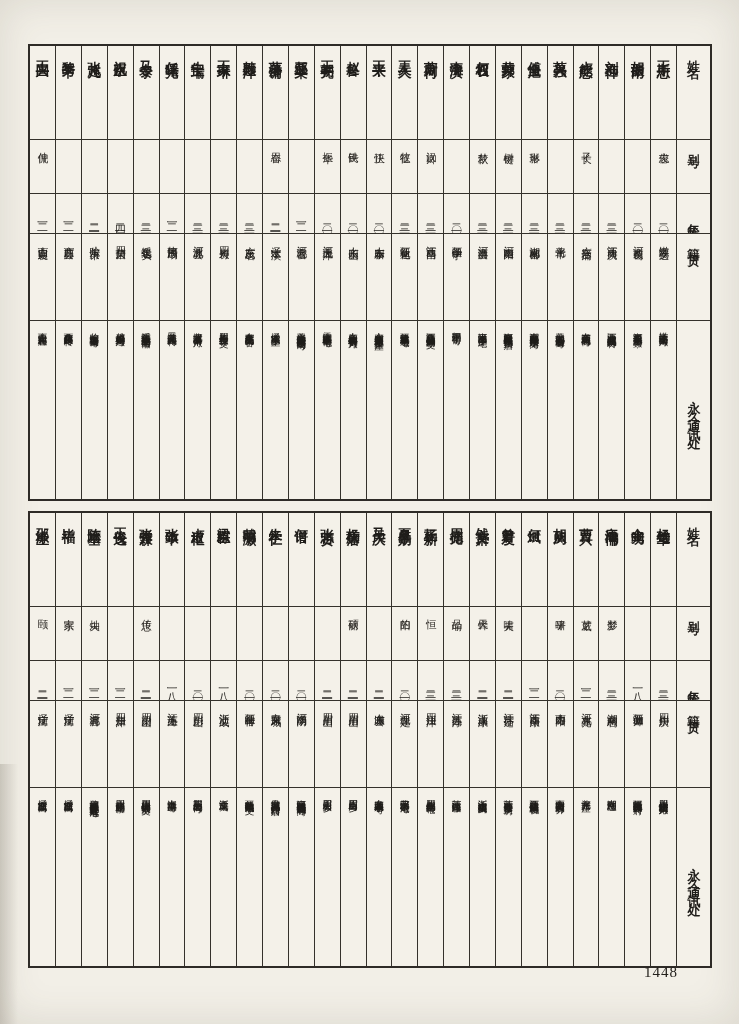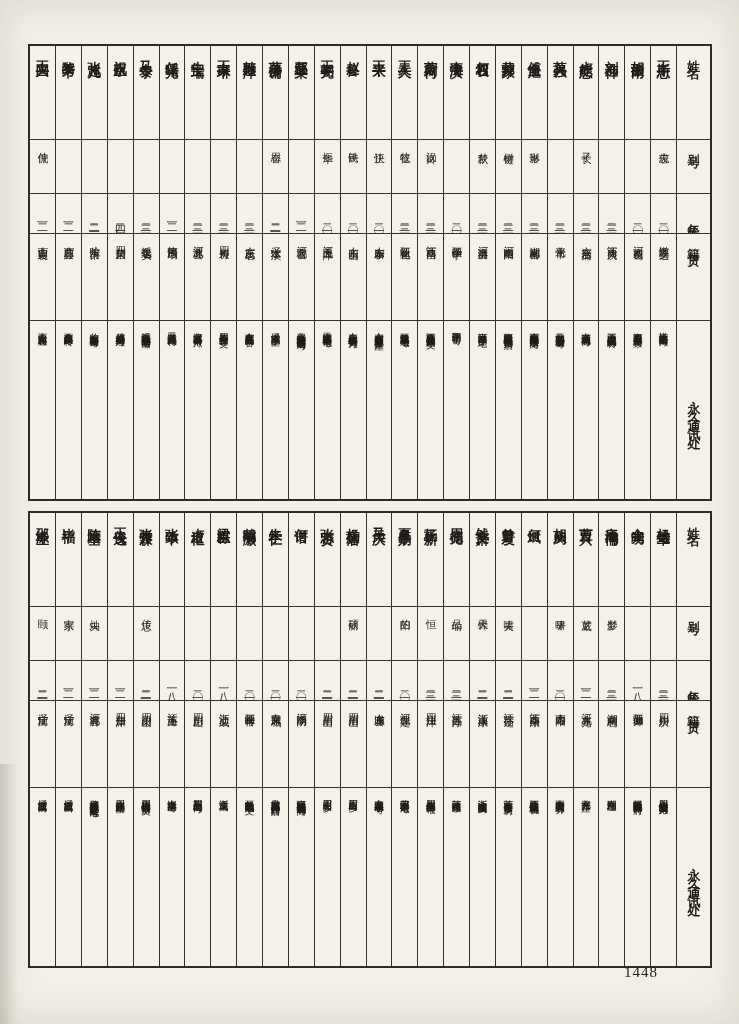"1448" .page-number { left: 624px -> 644px }
